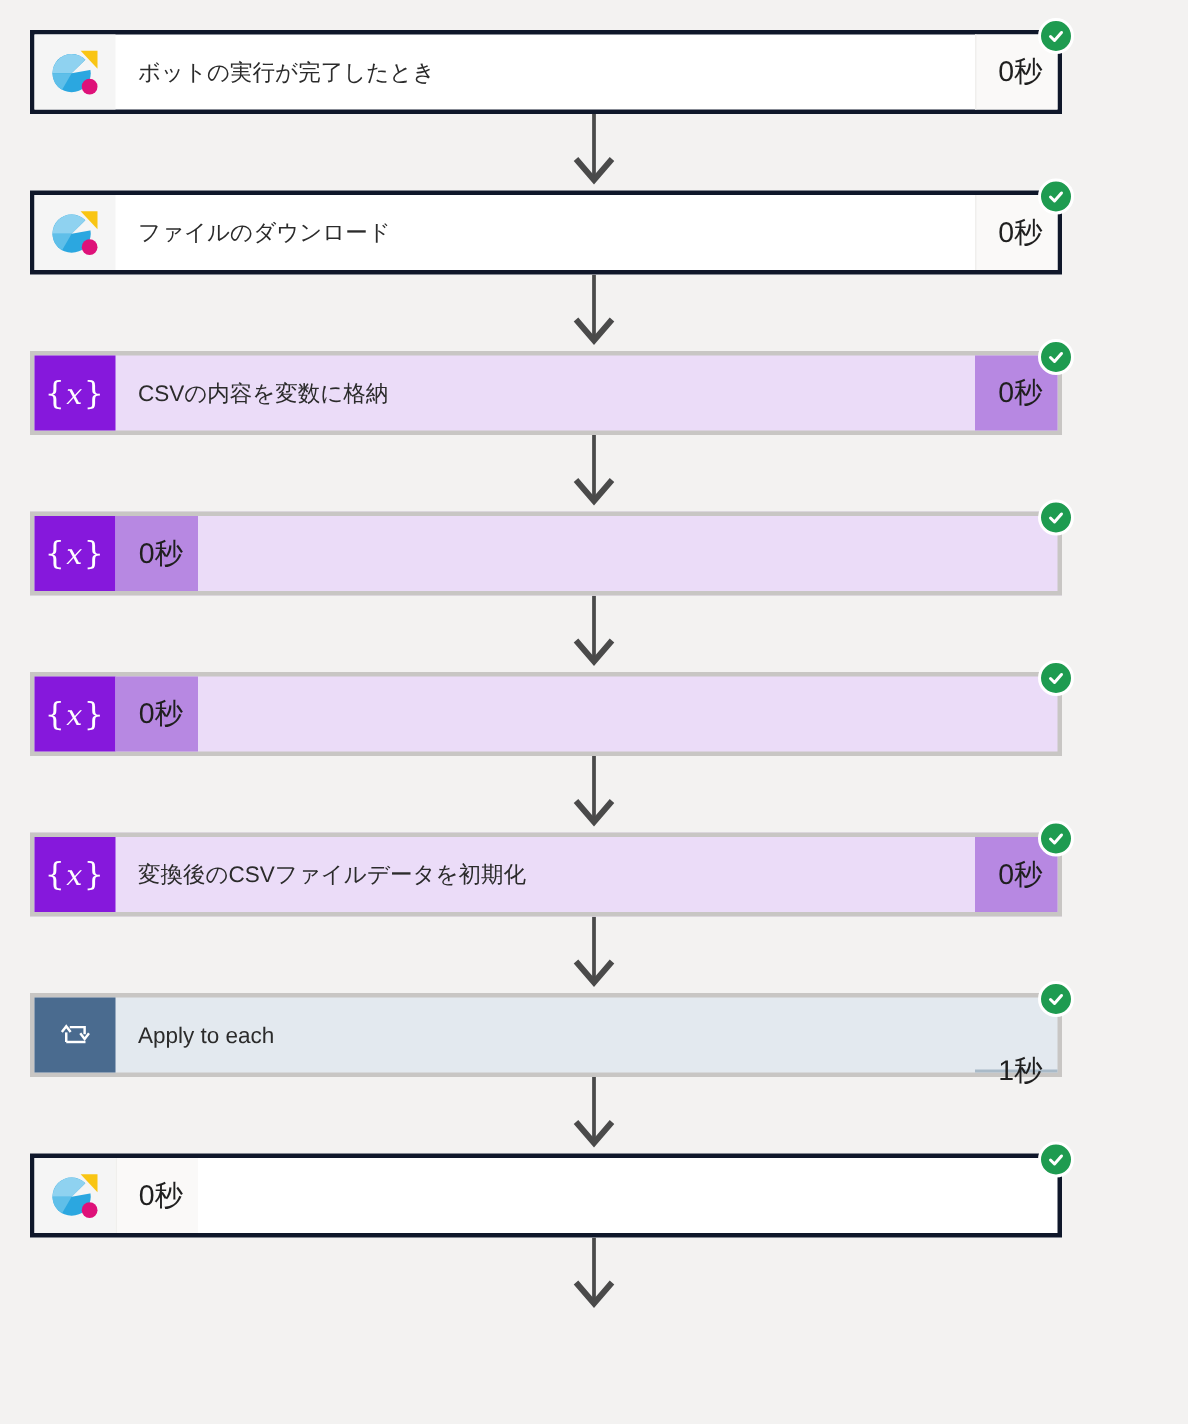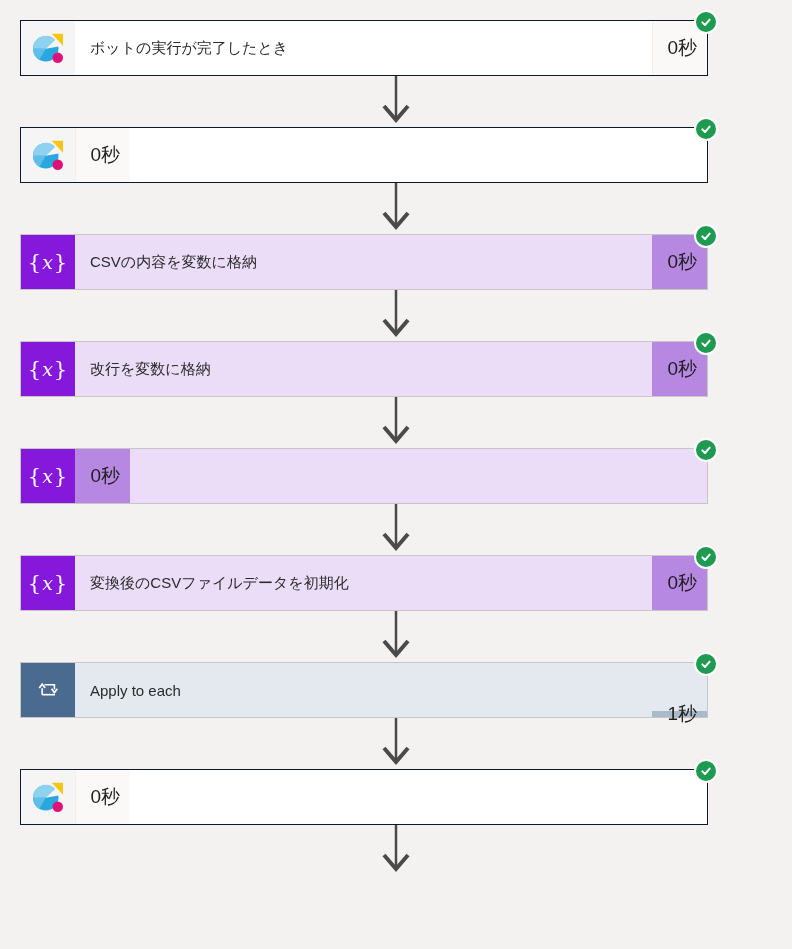"ボットの実行が完了したとき" .step { border: 1px solid #0f172a -> 3px solid #0f172a }
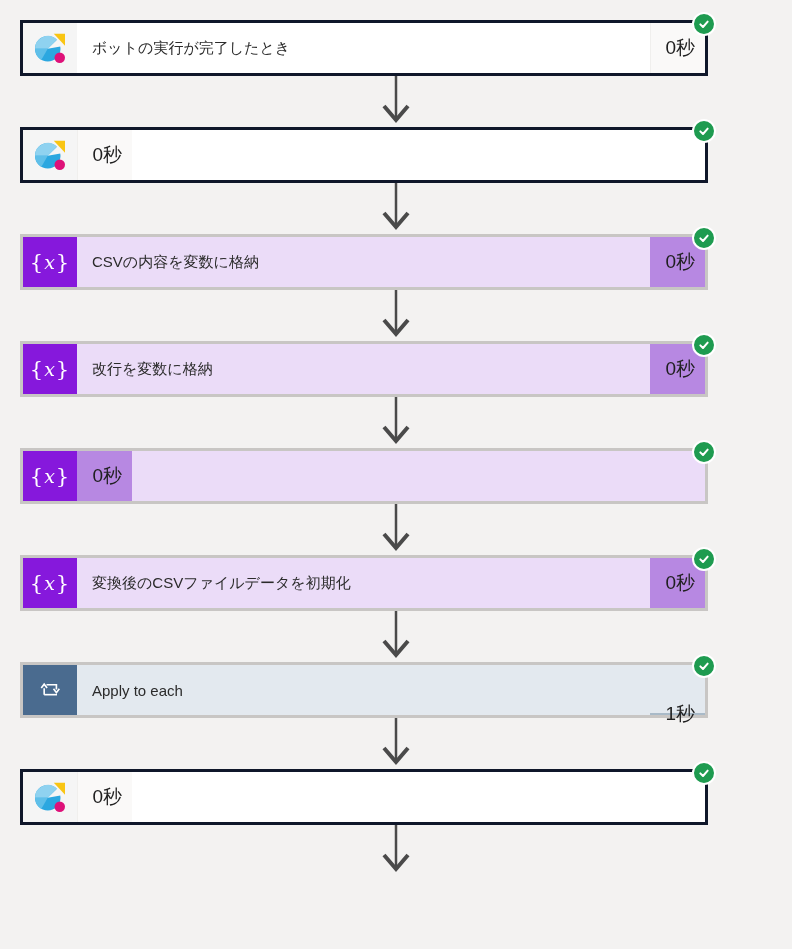"ファイルのダウンロード" div.title { html: none -> <div>ファイルのダウンロード</div> }
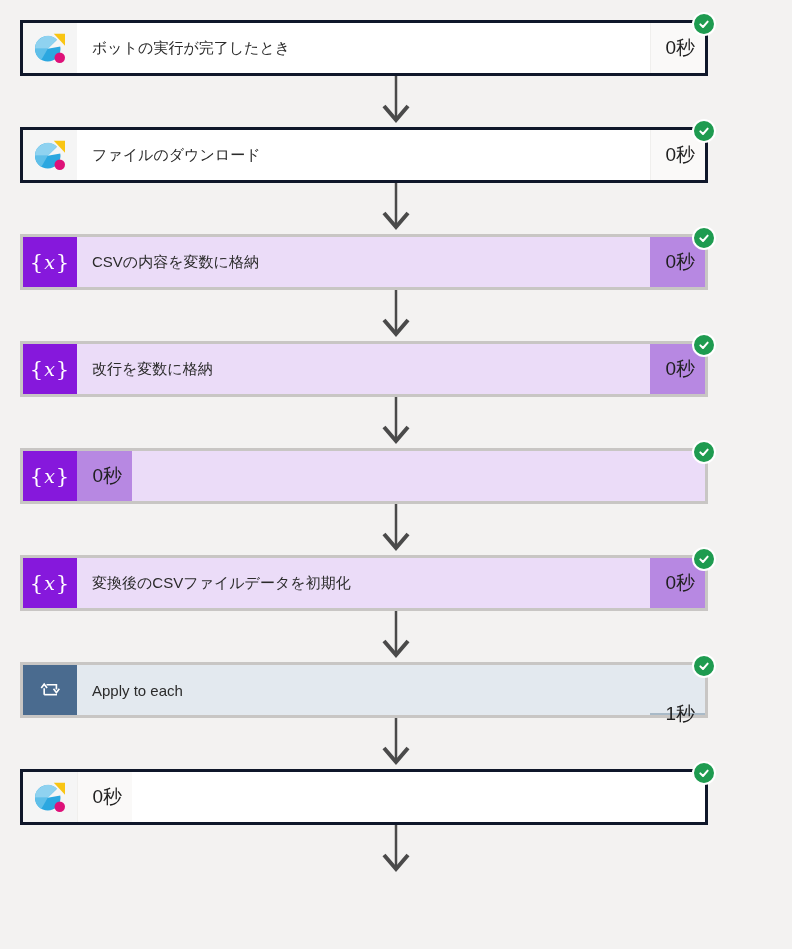"改行を変数に格納" div.title { html: <div>改行を変数に格納</div> -> none }
